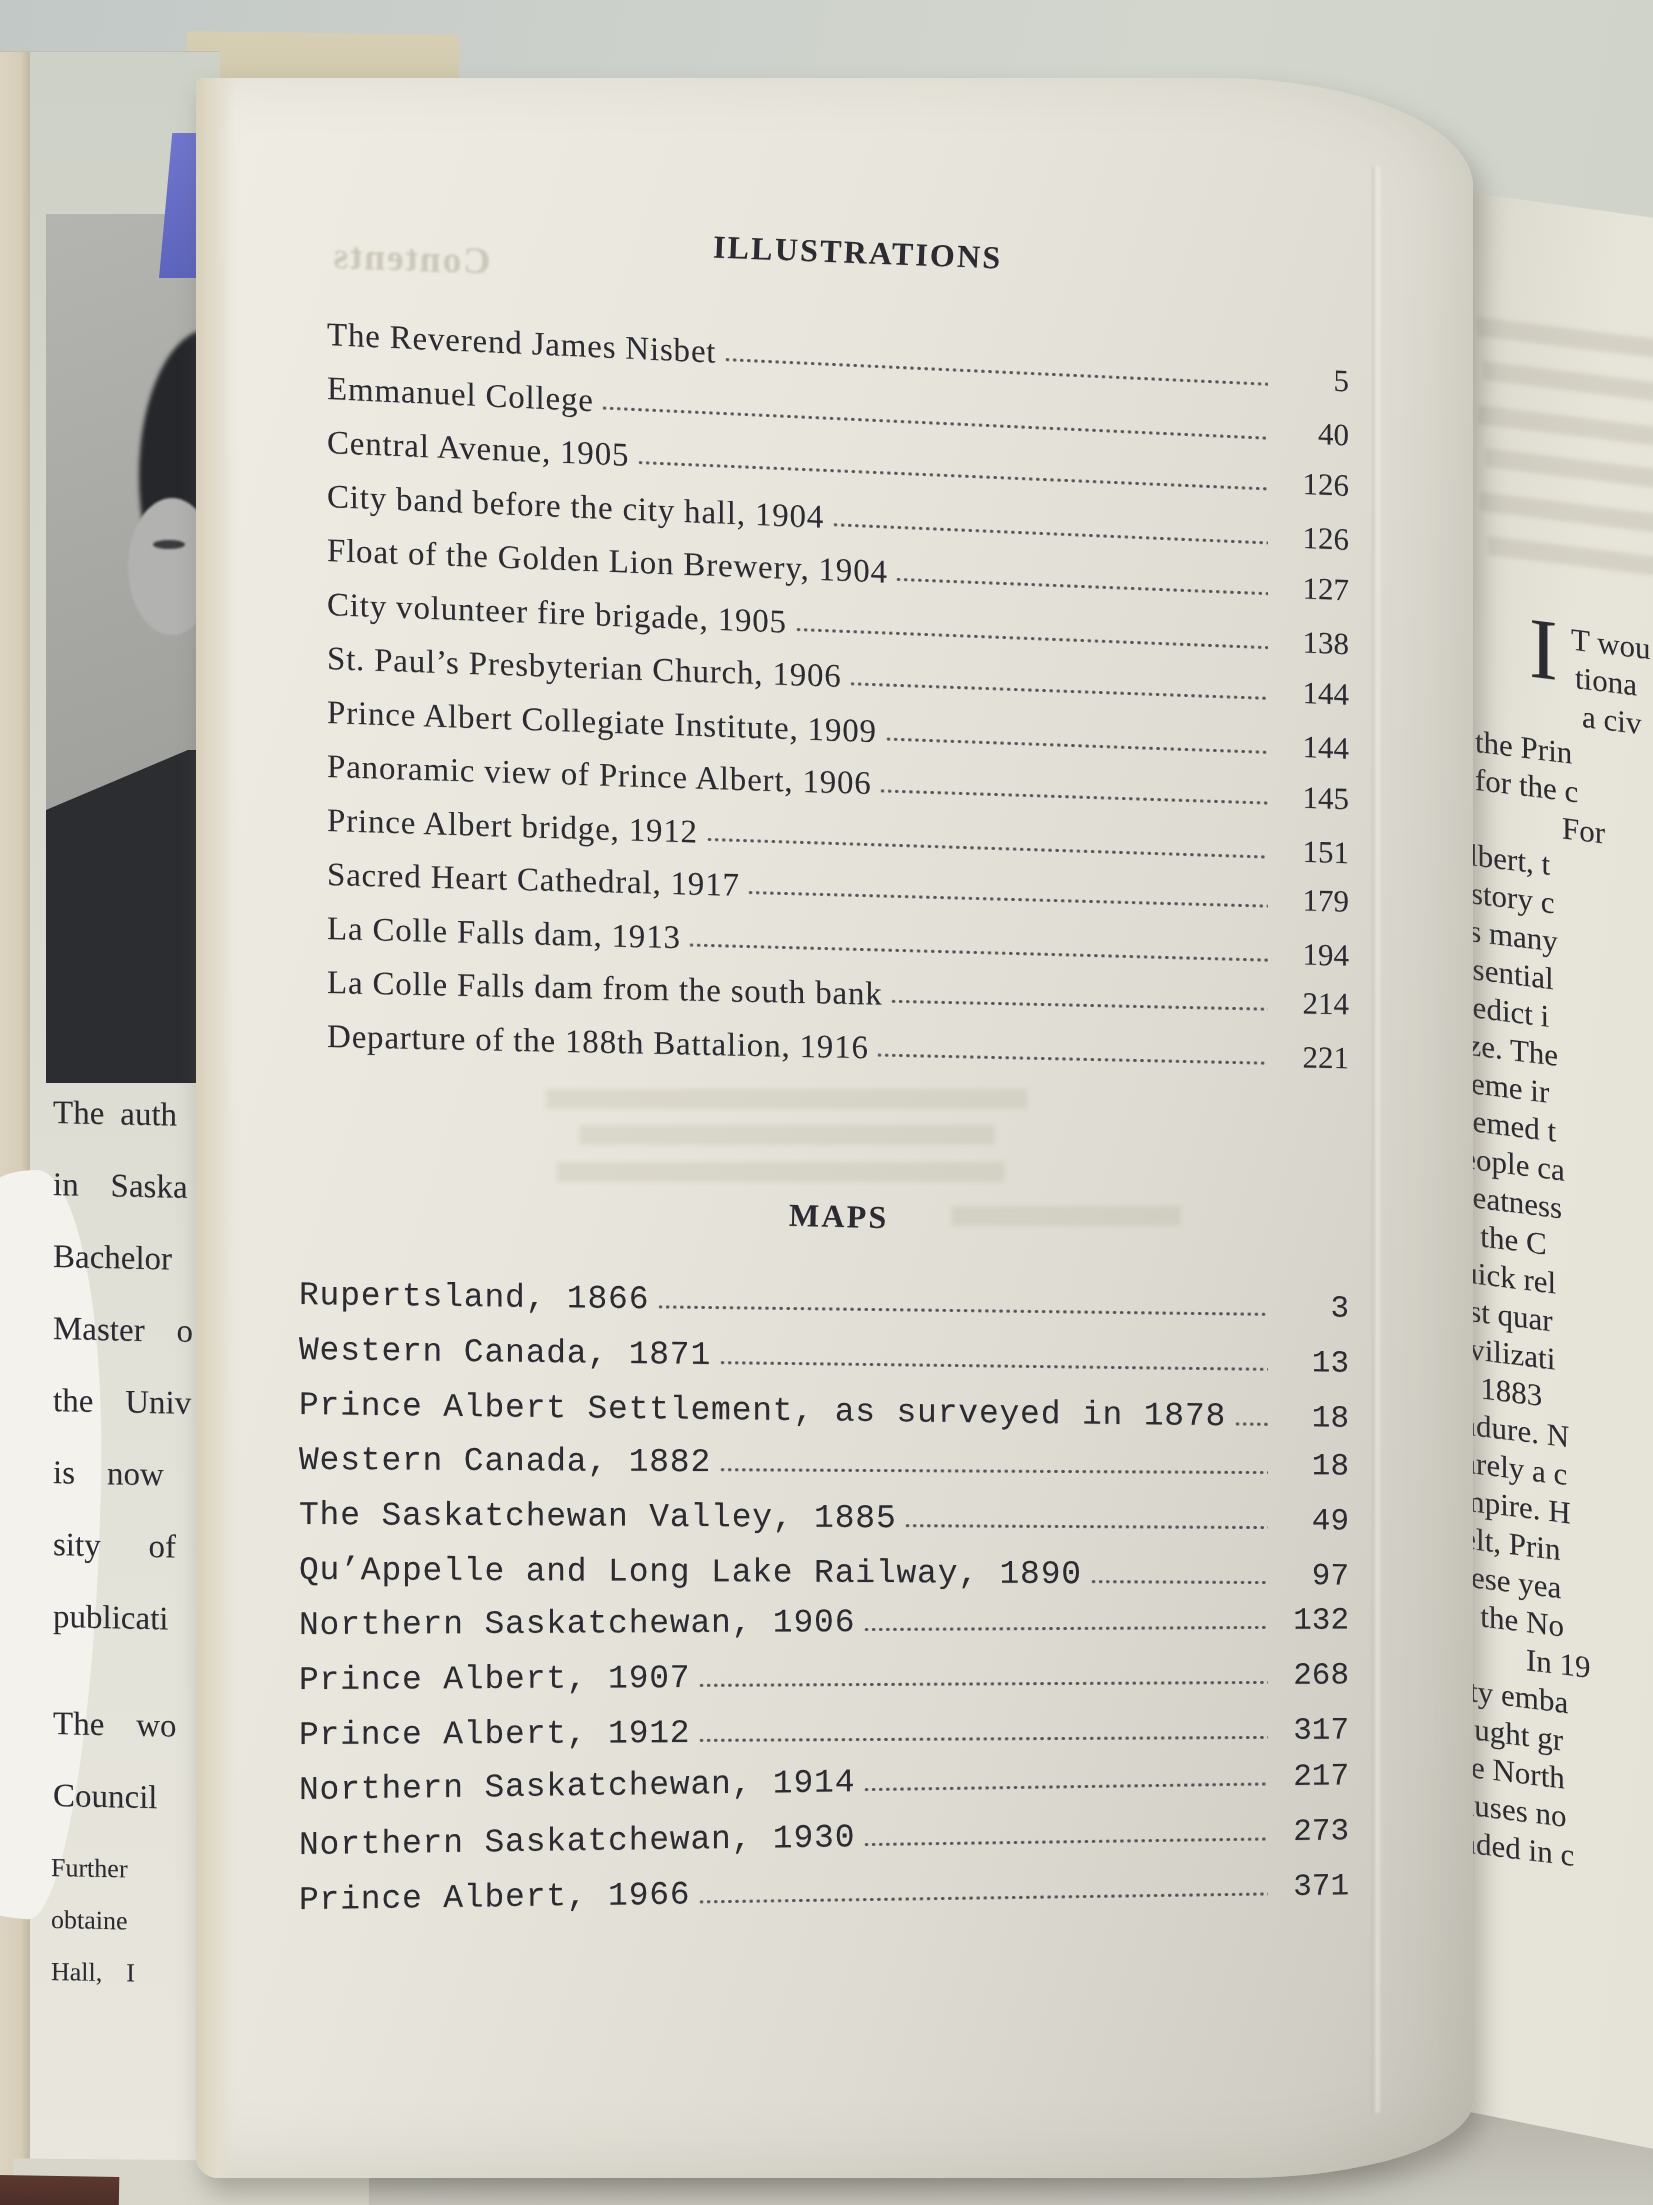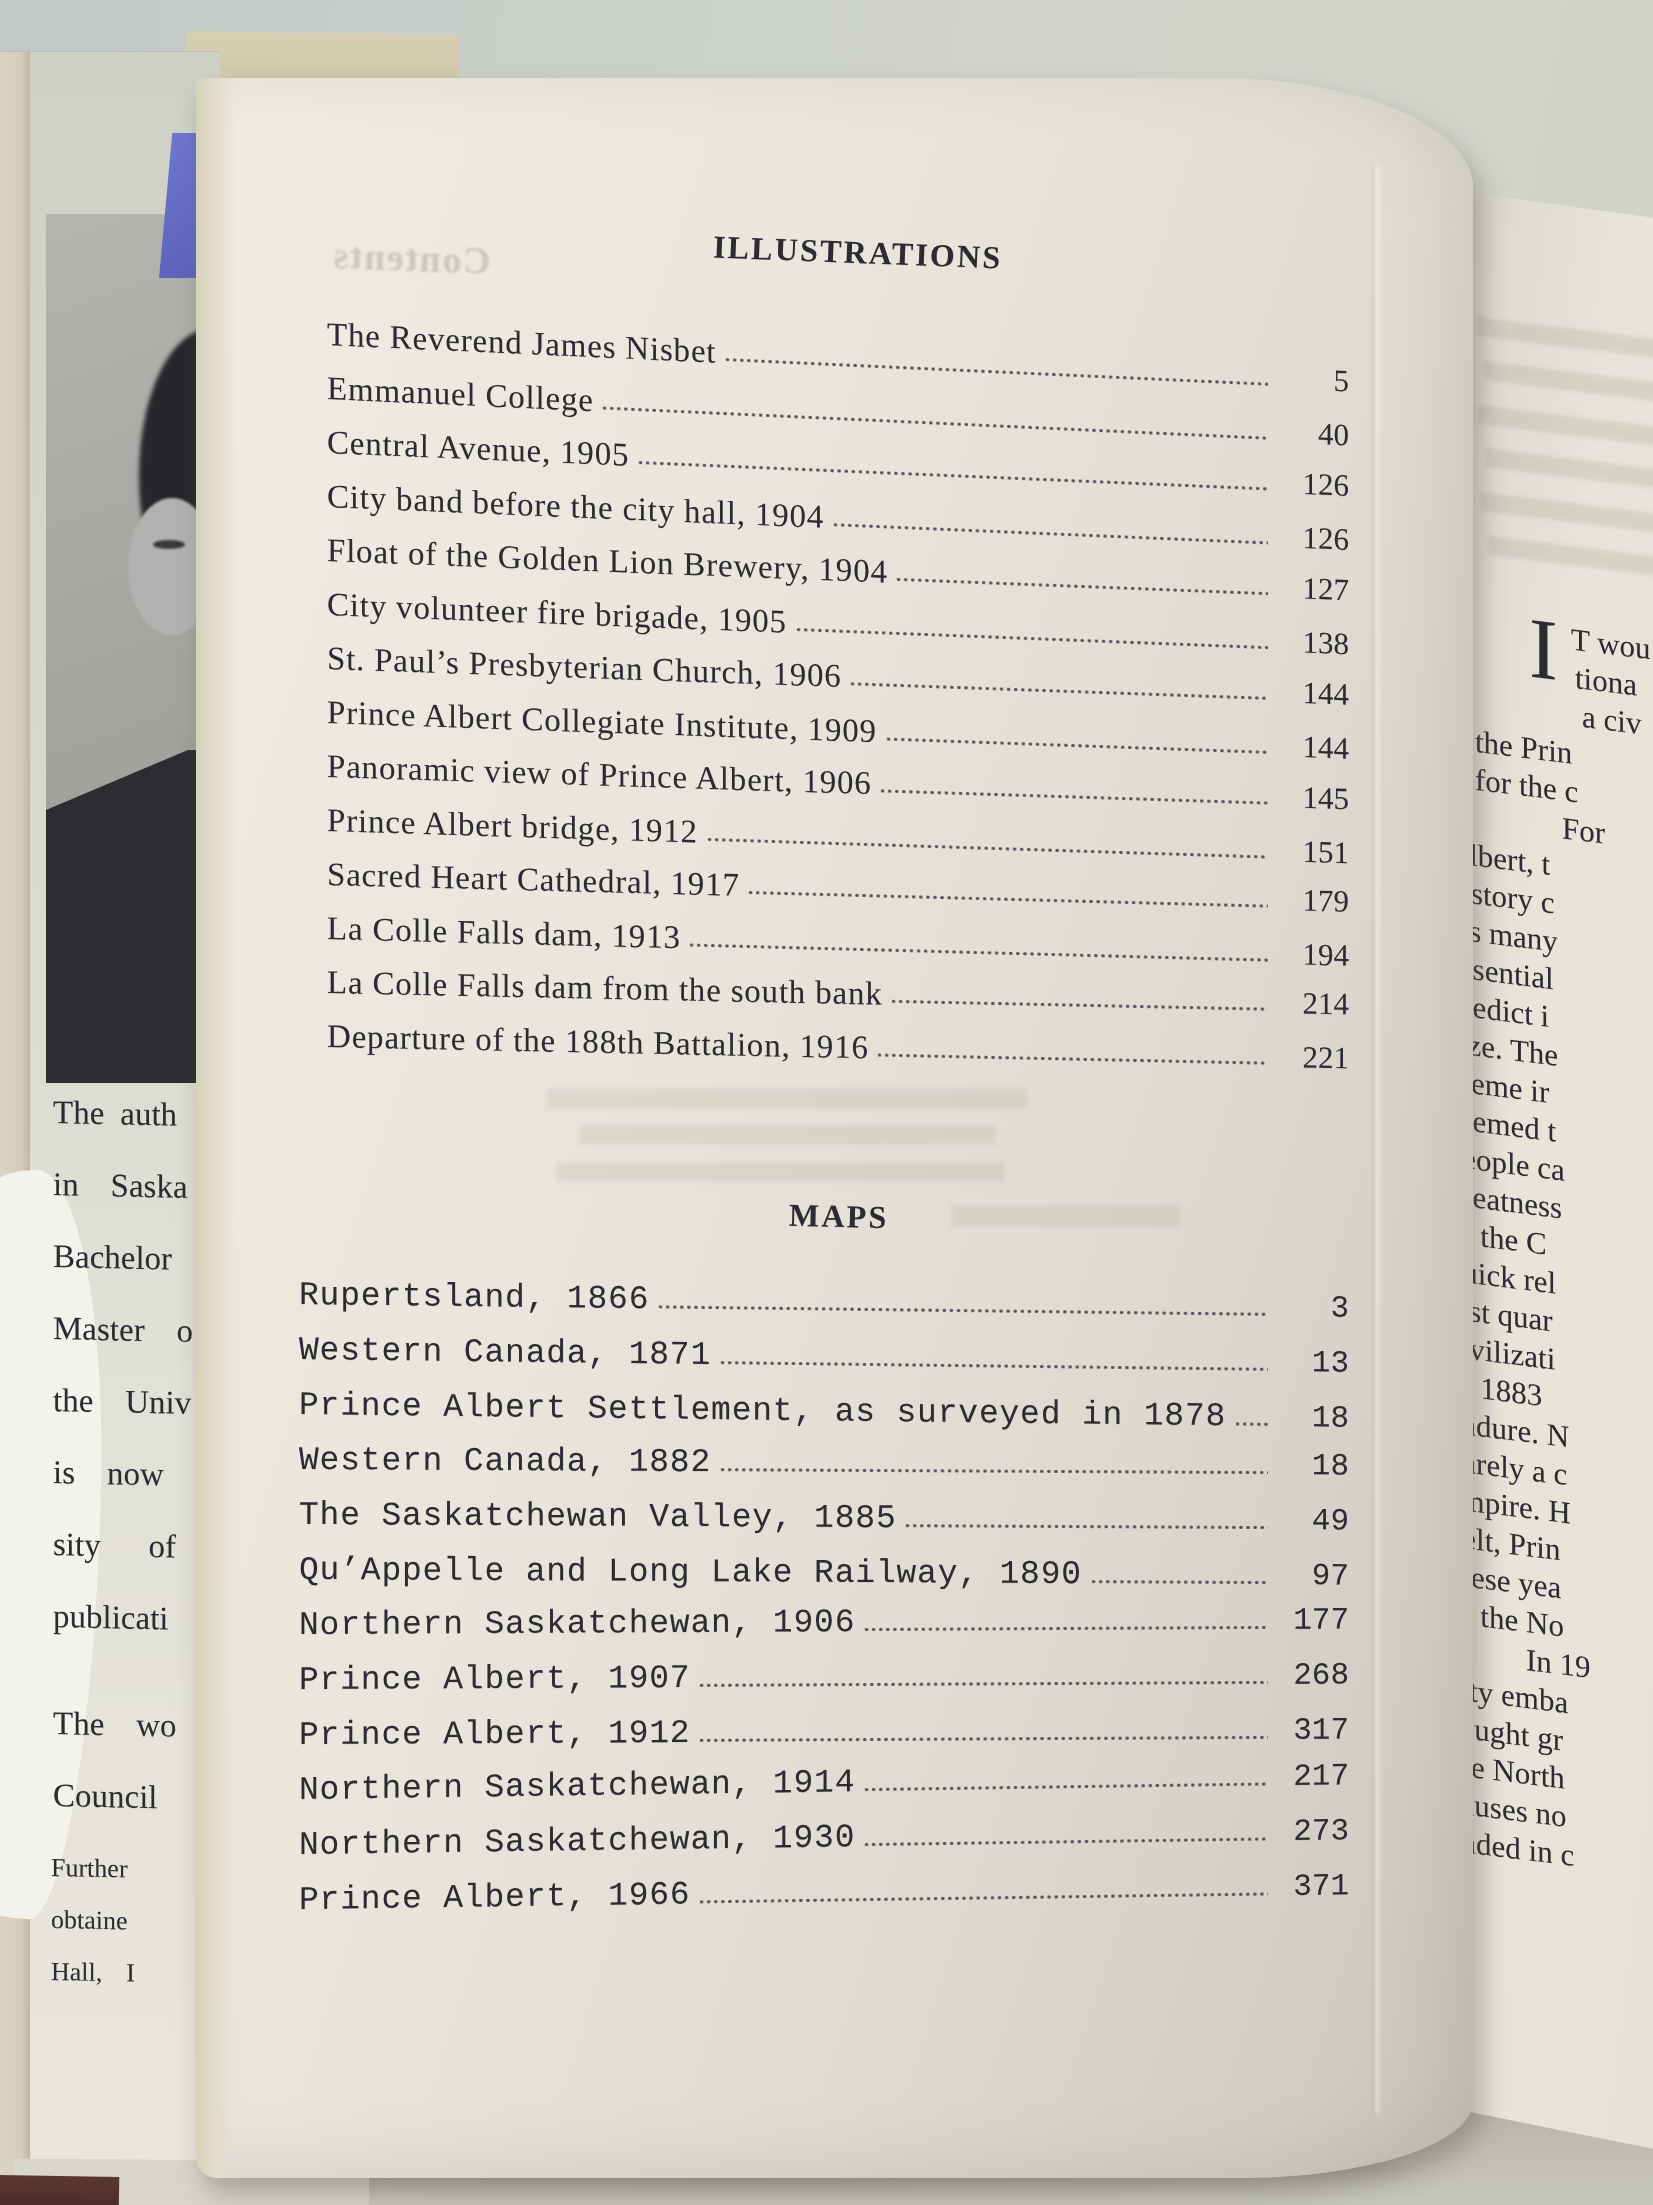"177" span.tpage { text: 177 -> 132 }
